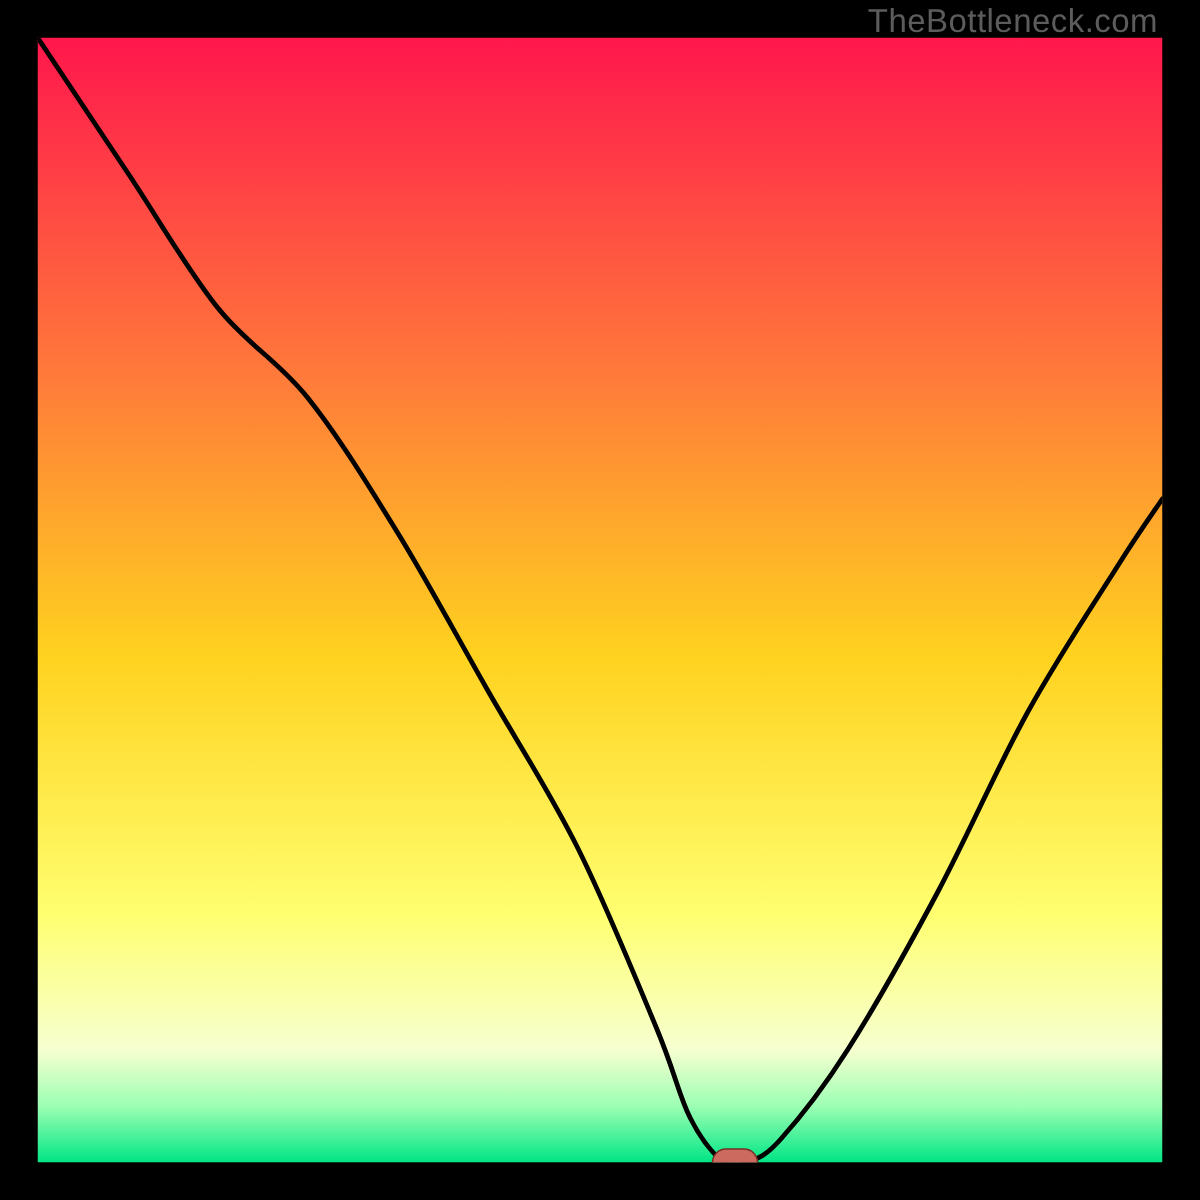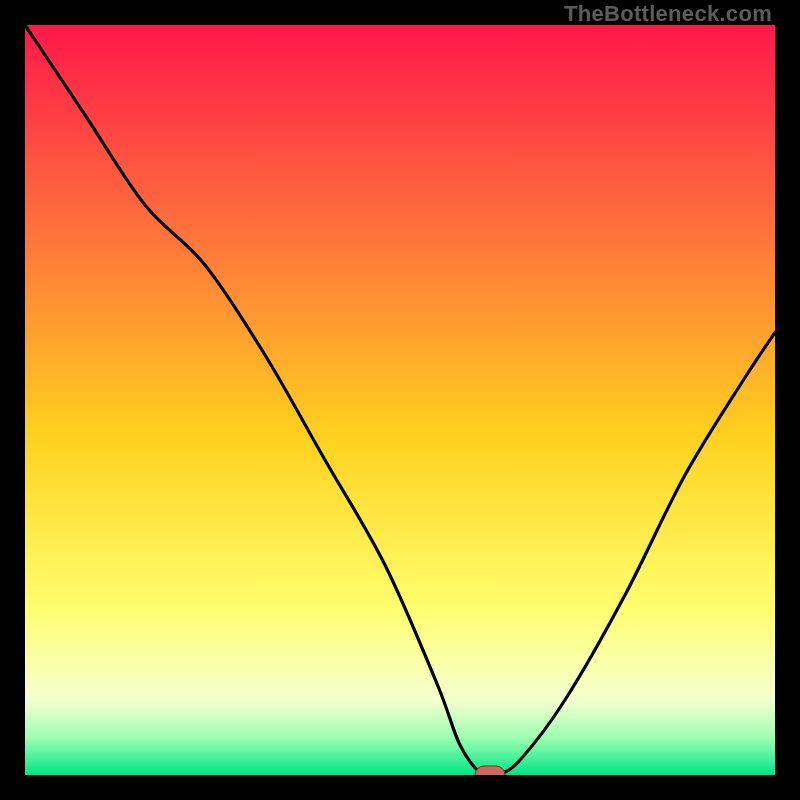"TheBottleneck.com" .watermark { font-weight: 700 -> 400 }
